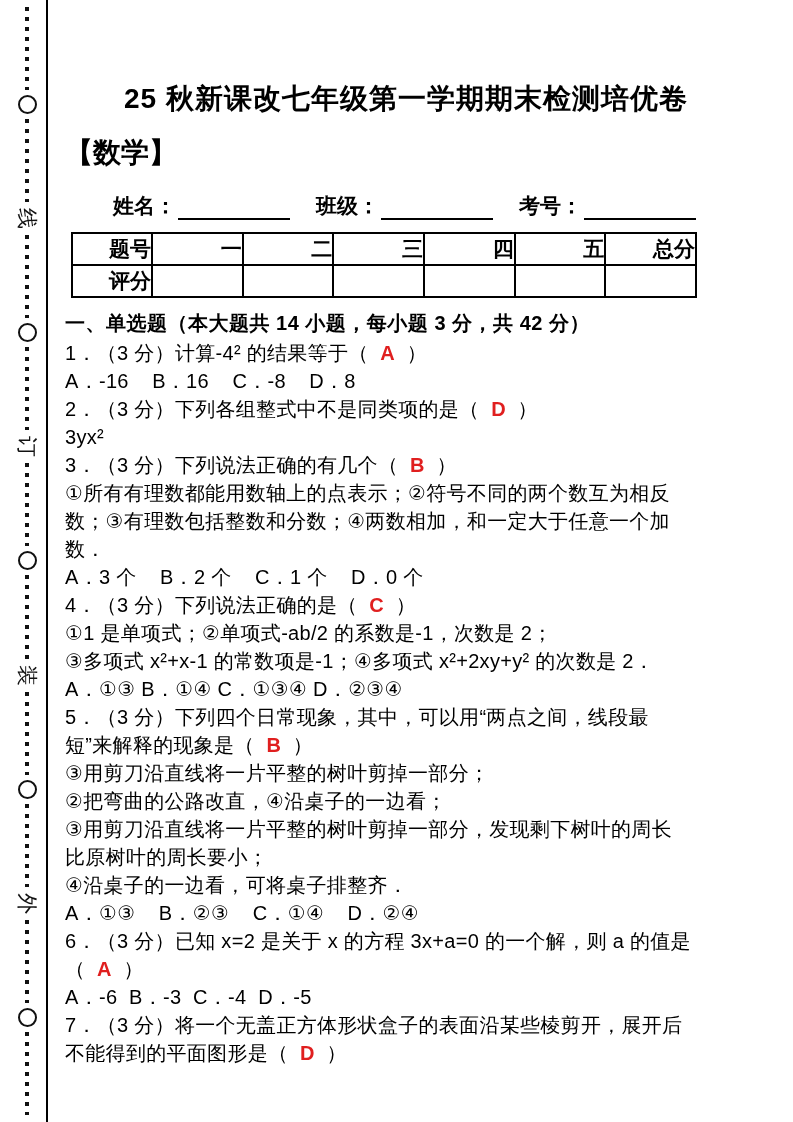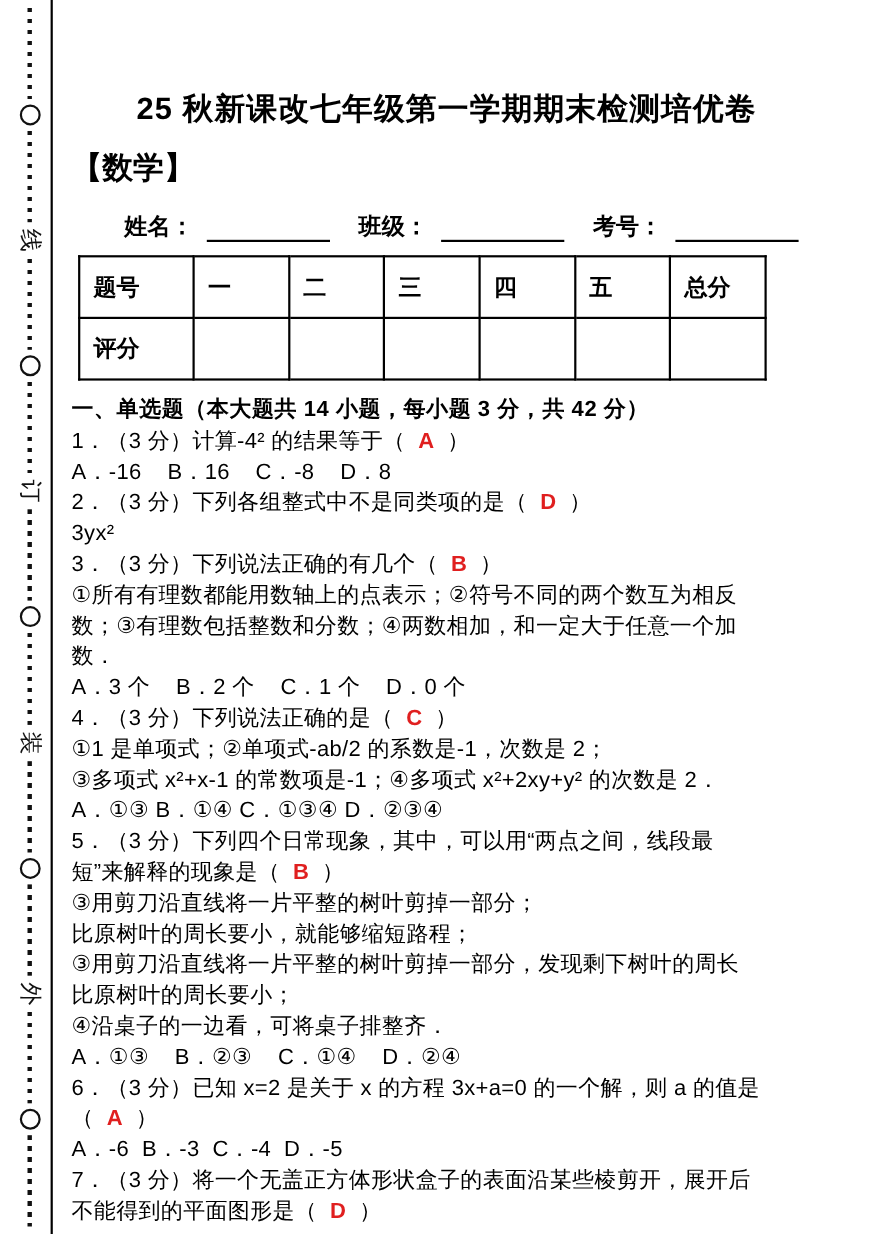"姓名：" .name-field { gap: 10px -> none }
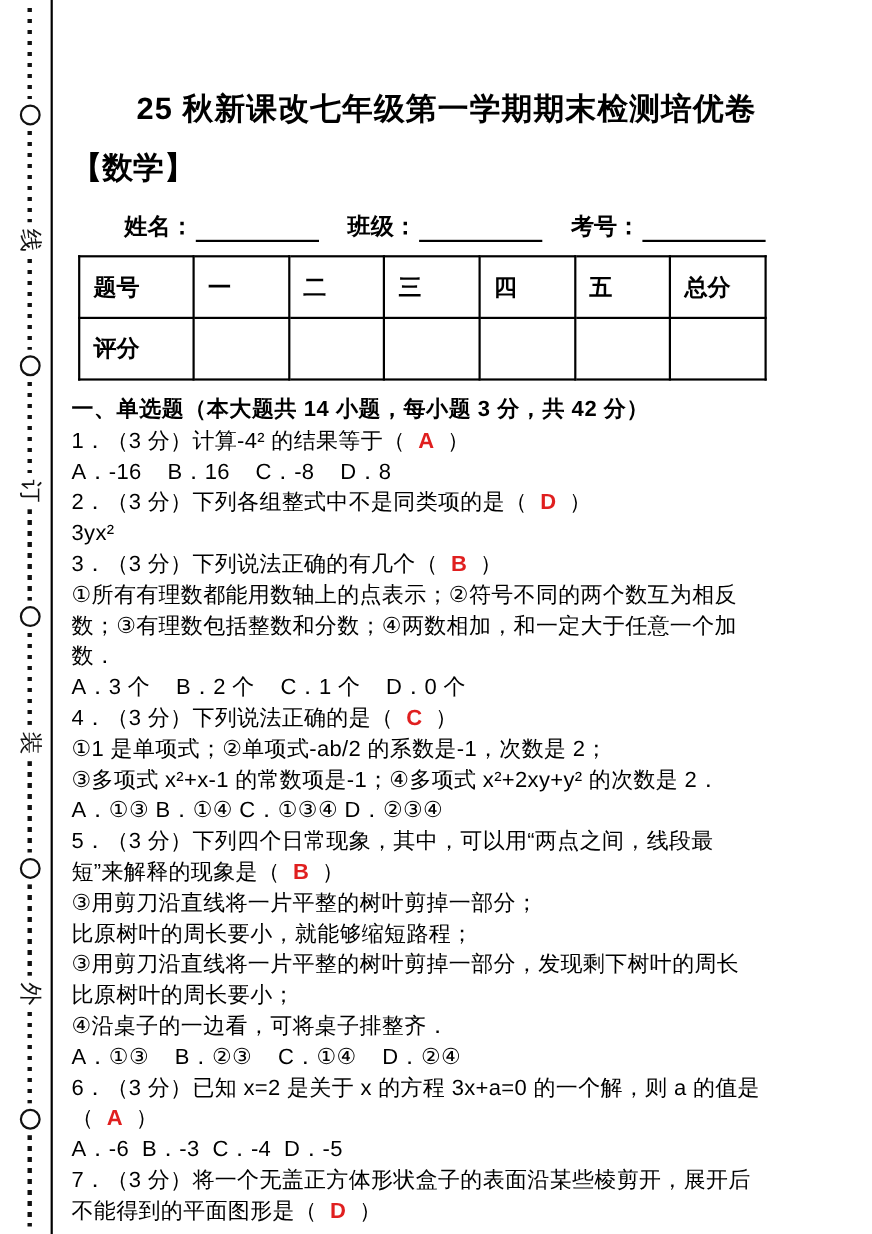"题号" table.score td { padding: 12px -> 0; text-align: left -> right }
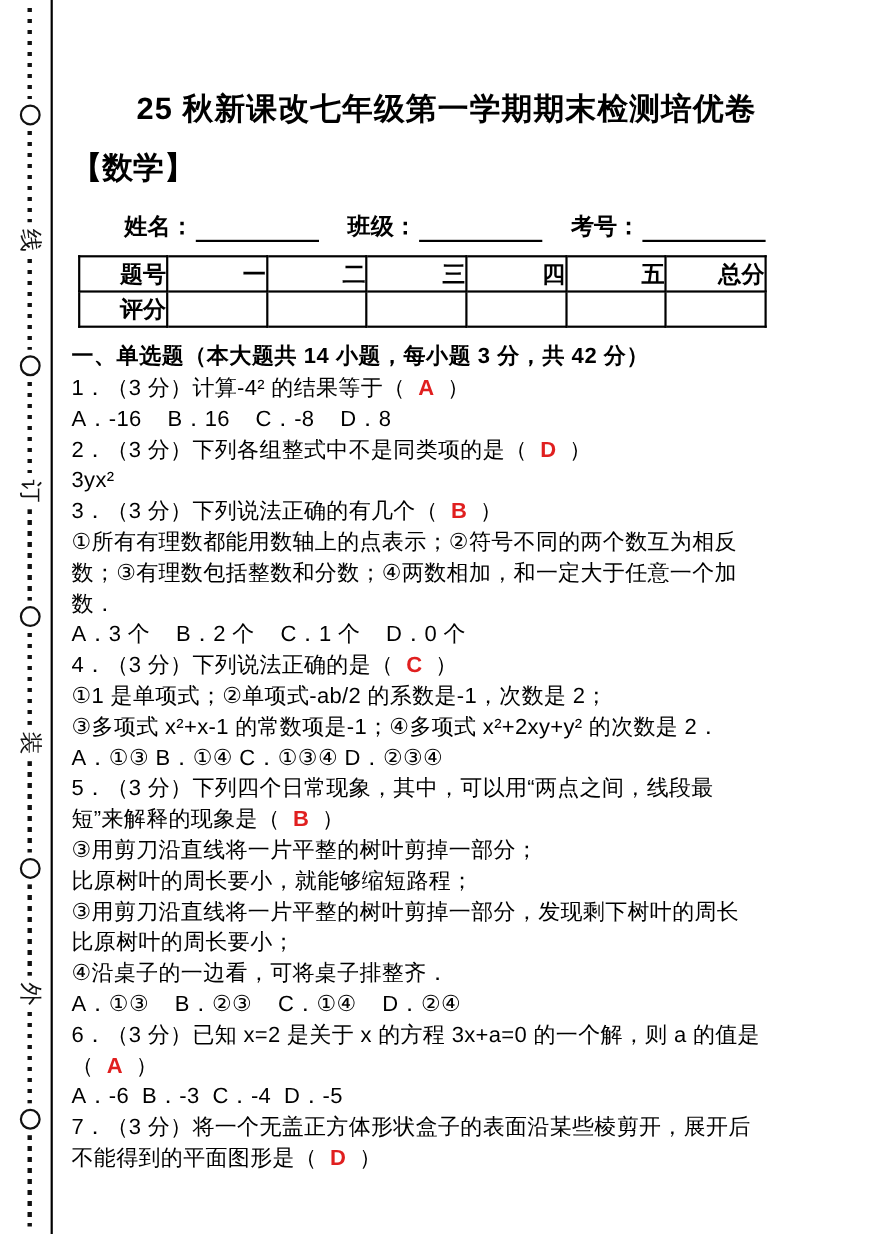"比原树叶的周长要小，就能够缩短路程；" span { text: 比原树叶的周长要小，就能够缩短路程 -> ②把弯曲的公路改直，④沿桌子的一边看 }
